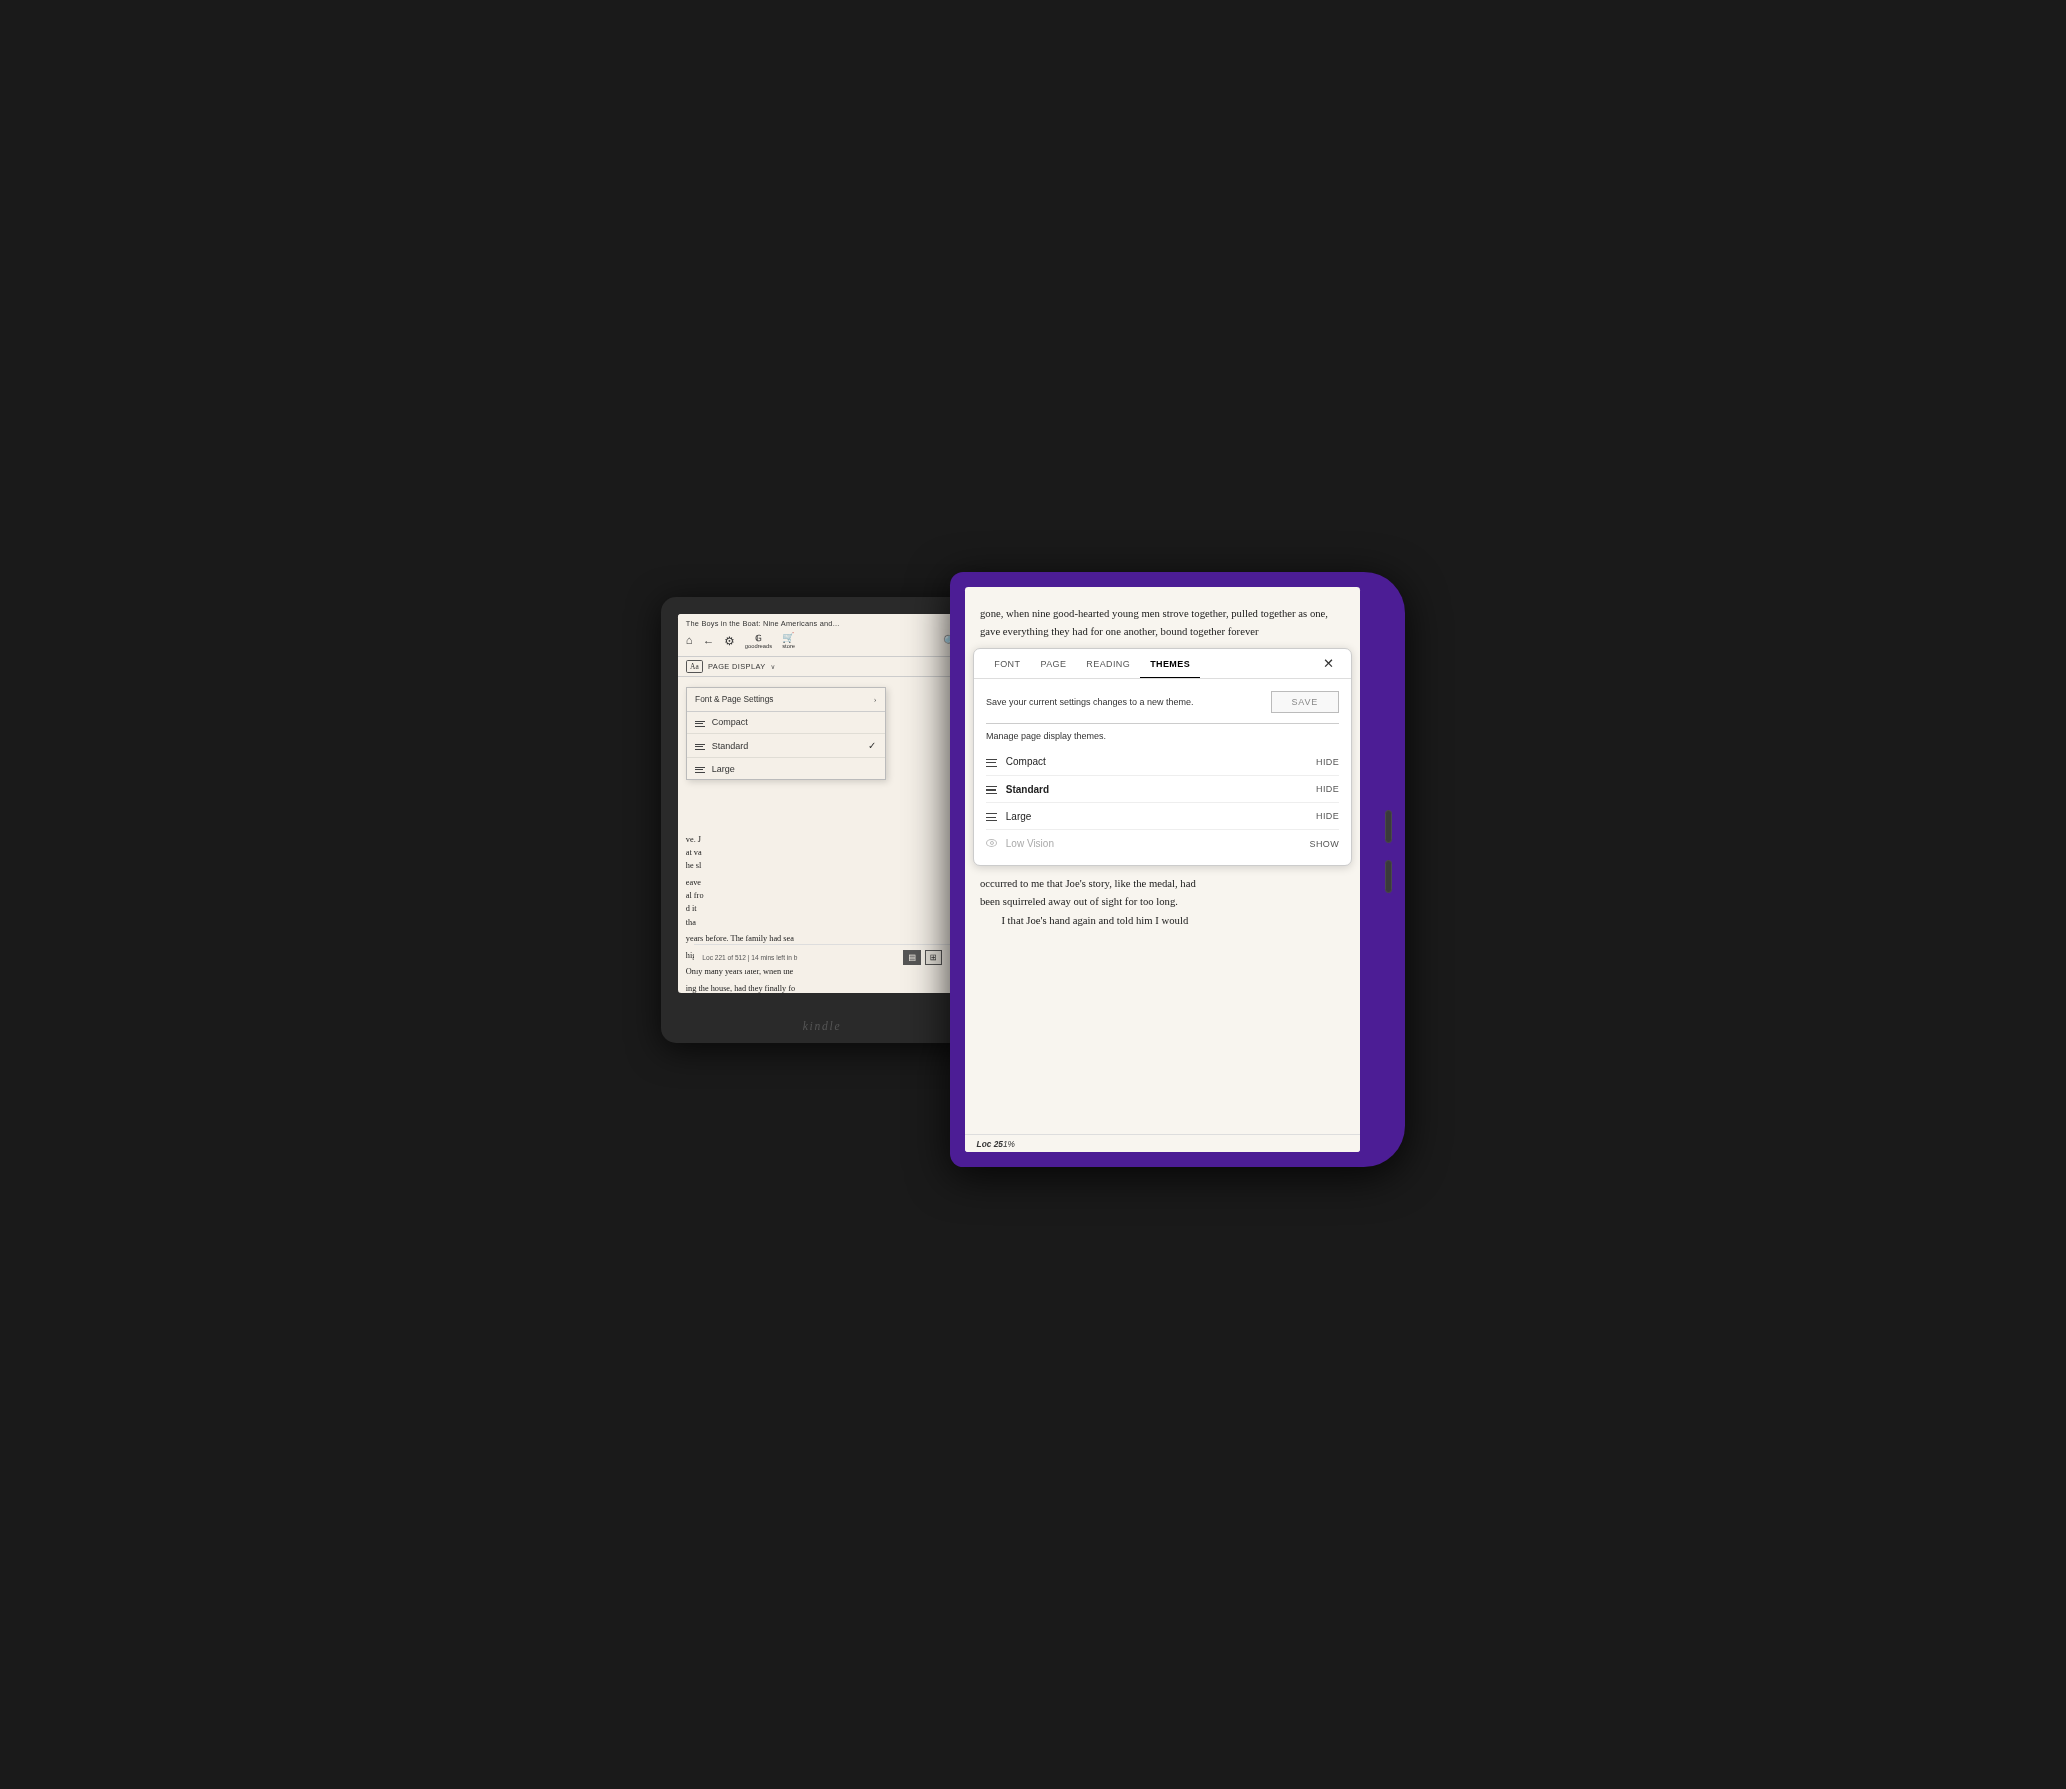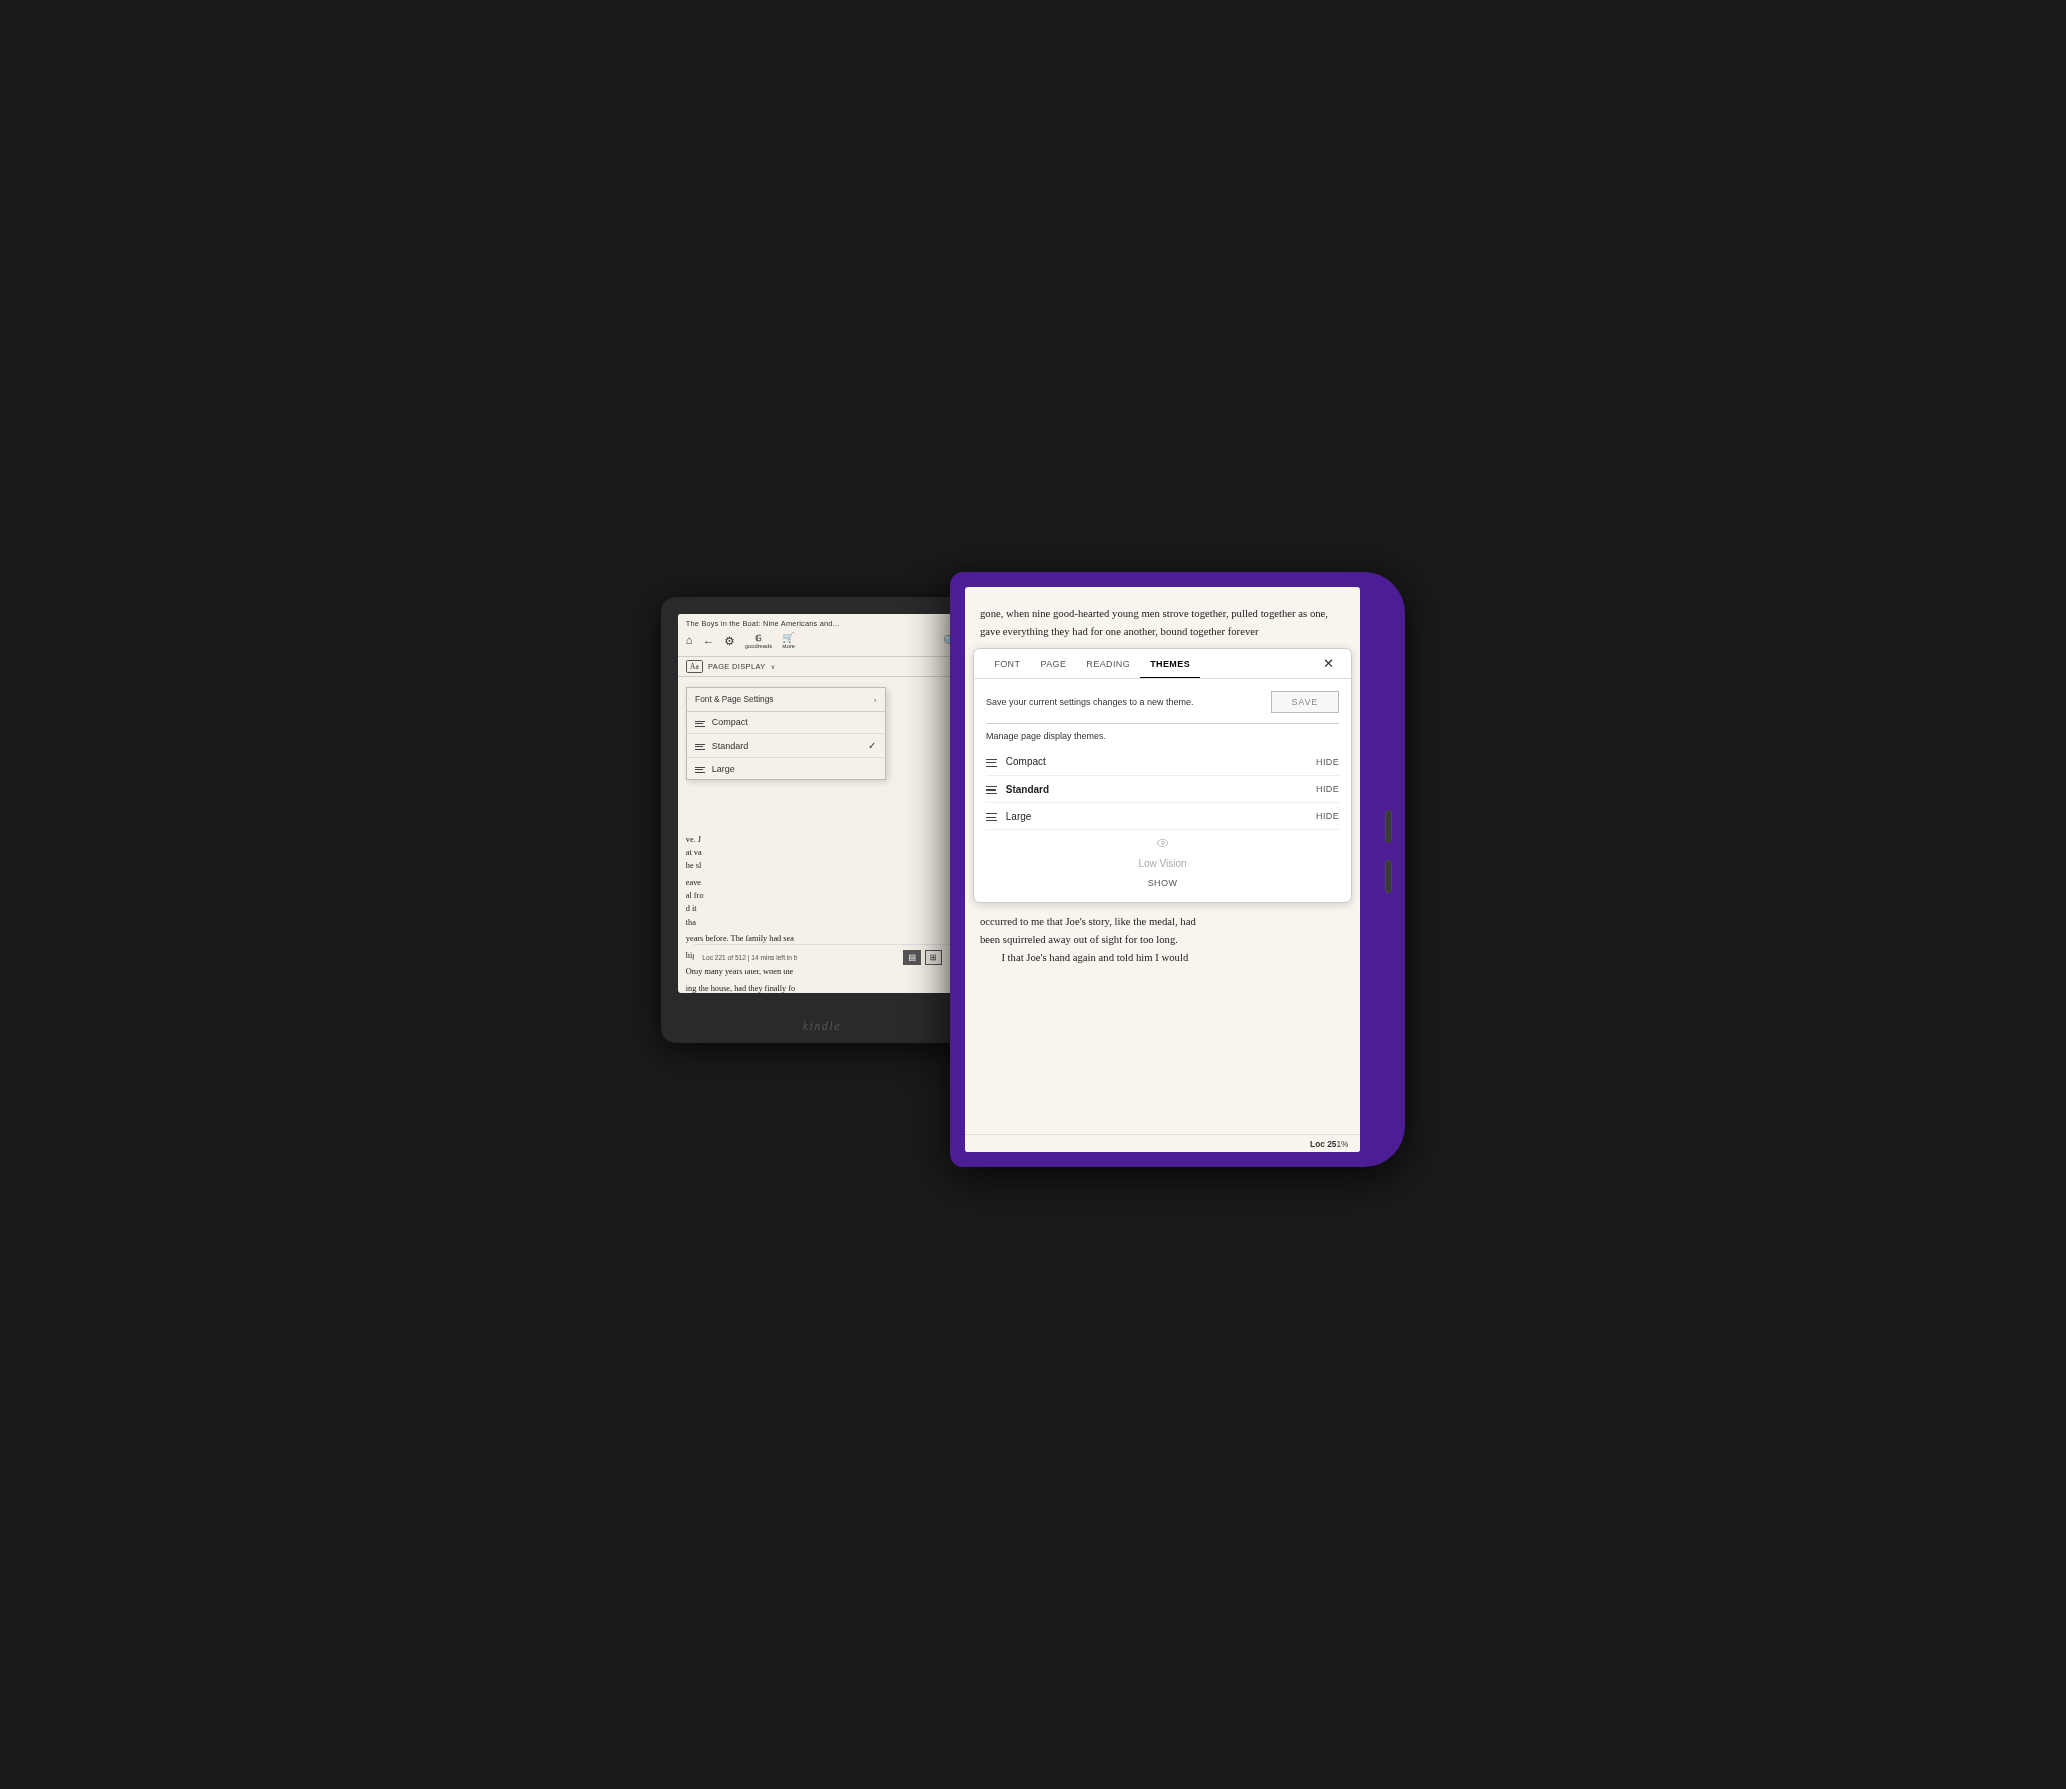"Low Vision" .themes-item:last-child { flex-direction: column -> none }
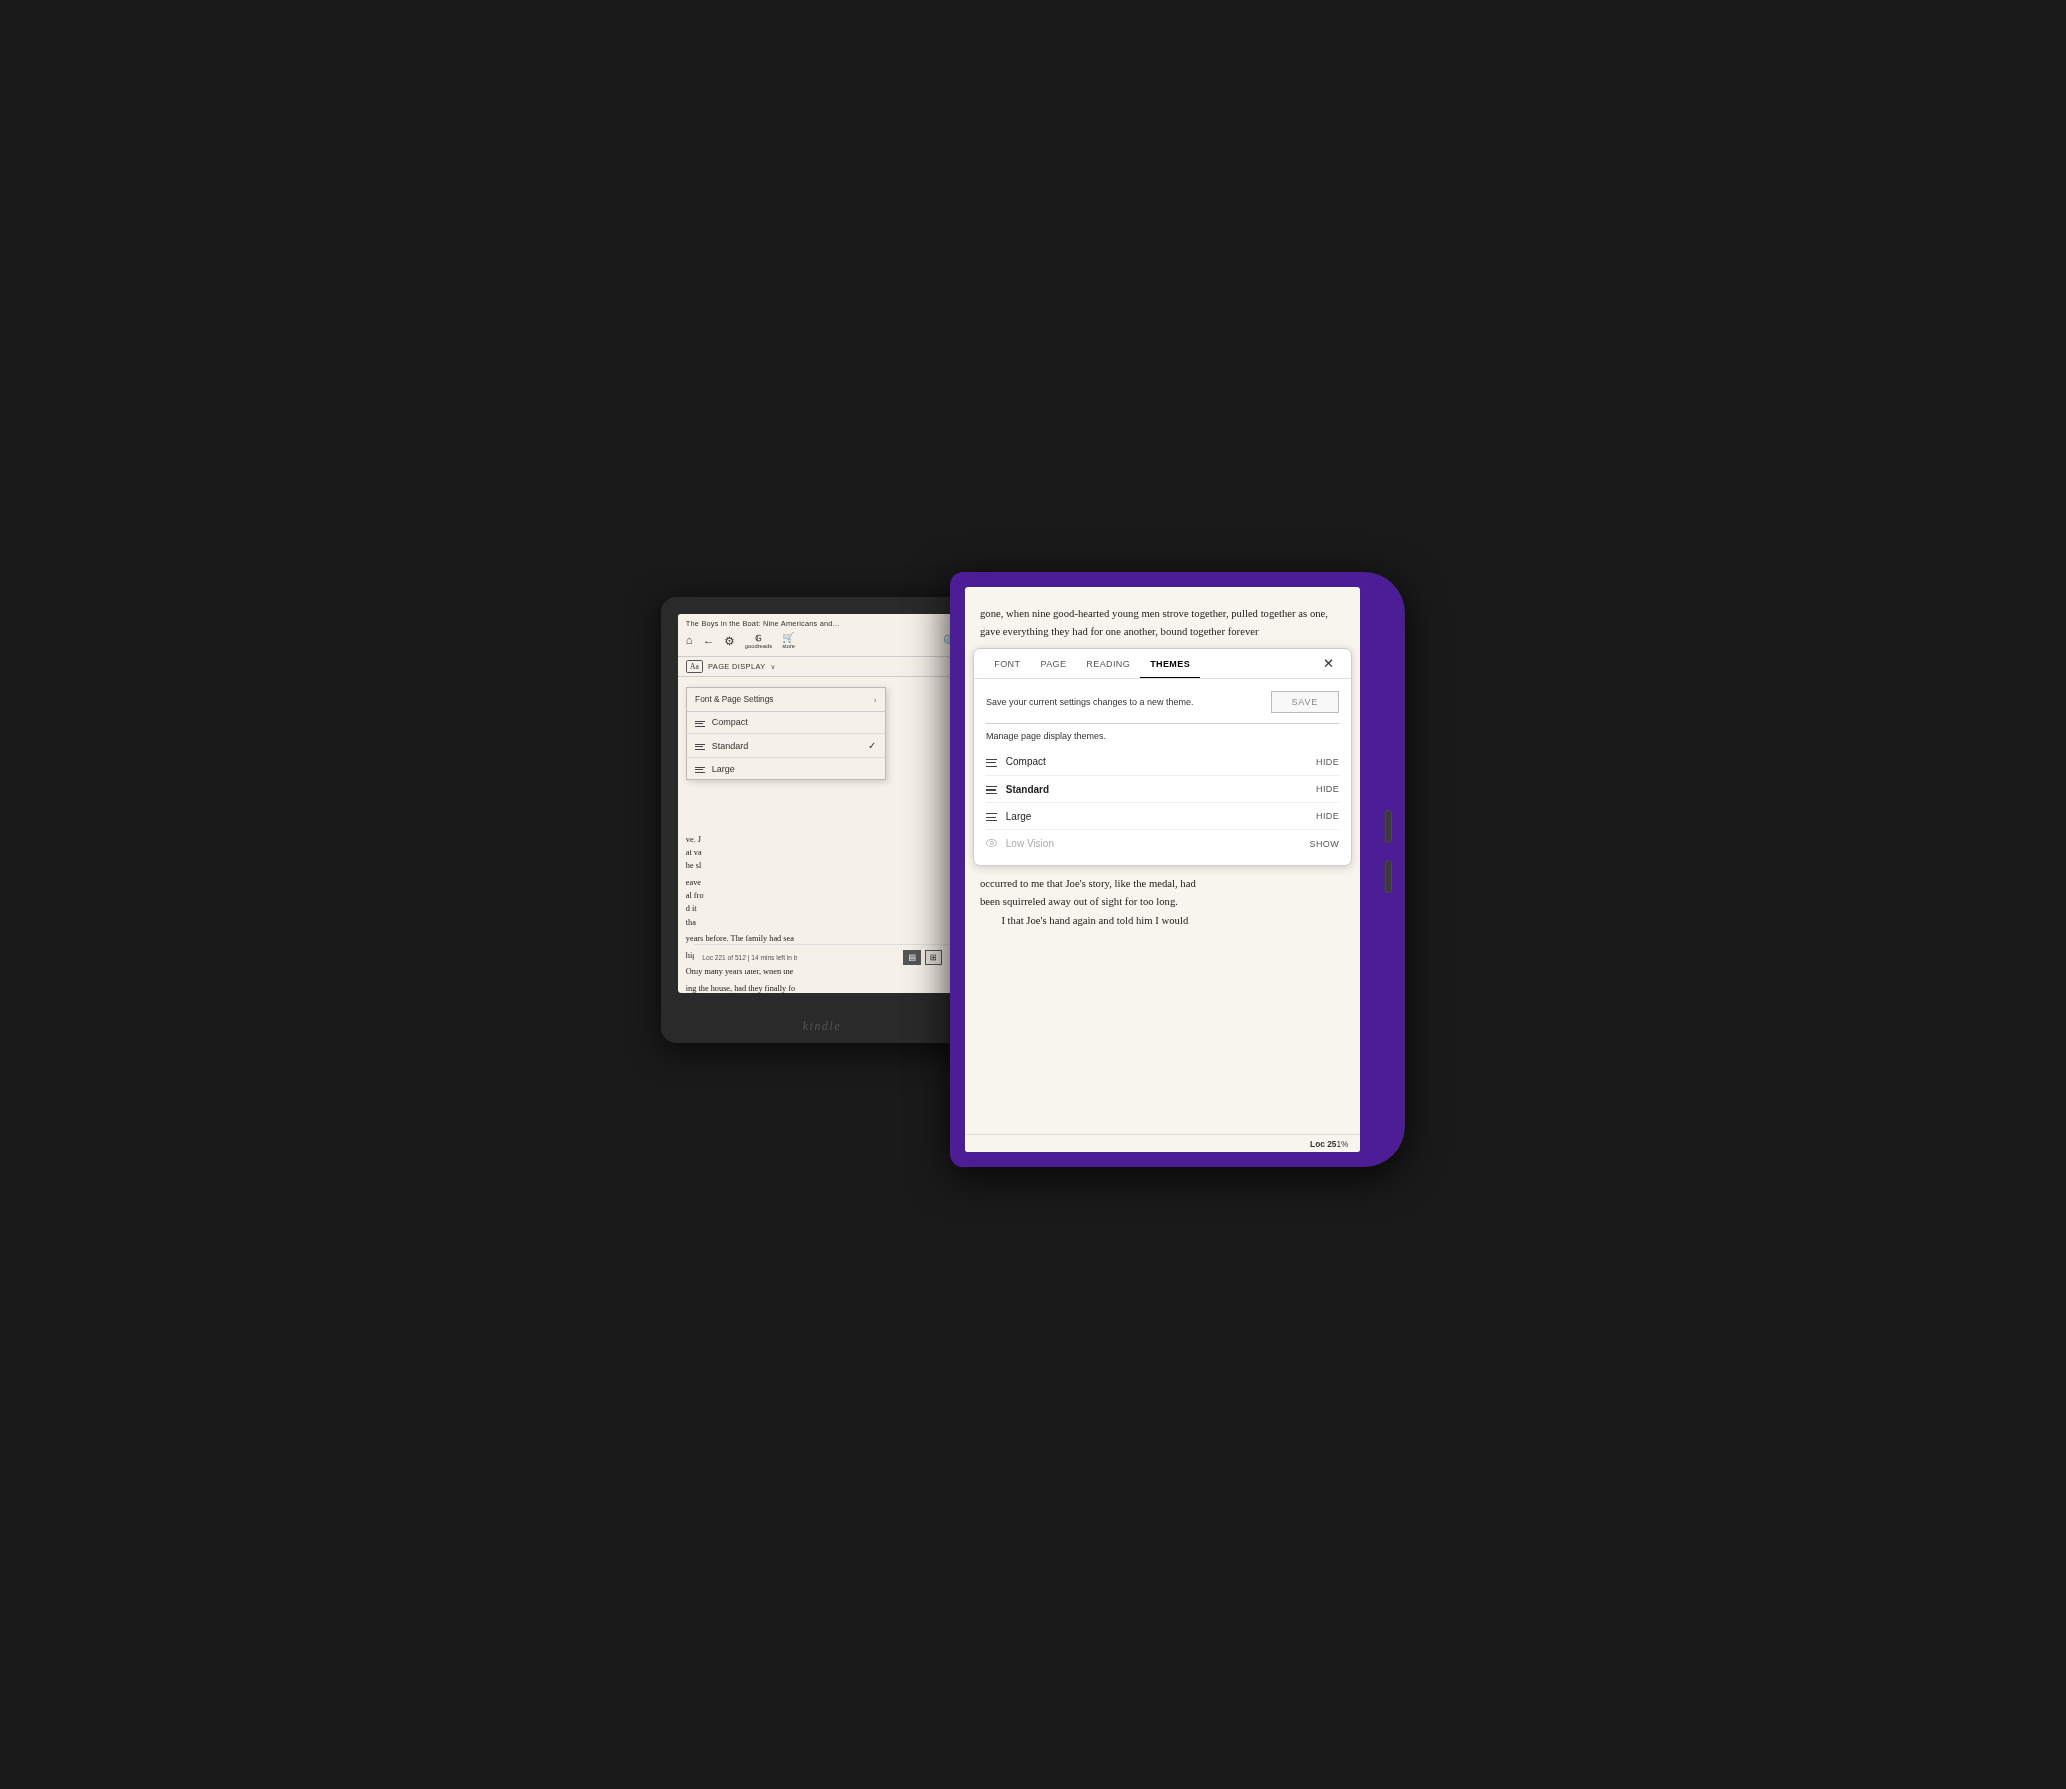"Loc 25" .oasis-status-bar { font-style: none -> italic; justify-content: flex-end -> flex-start }
